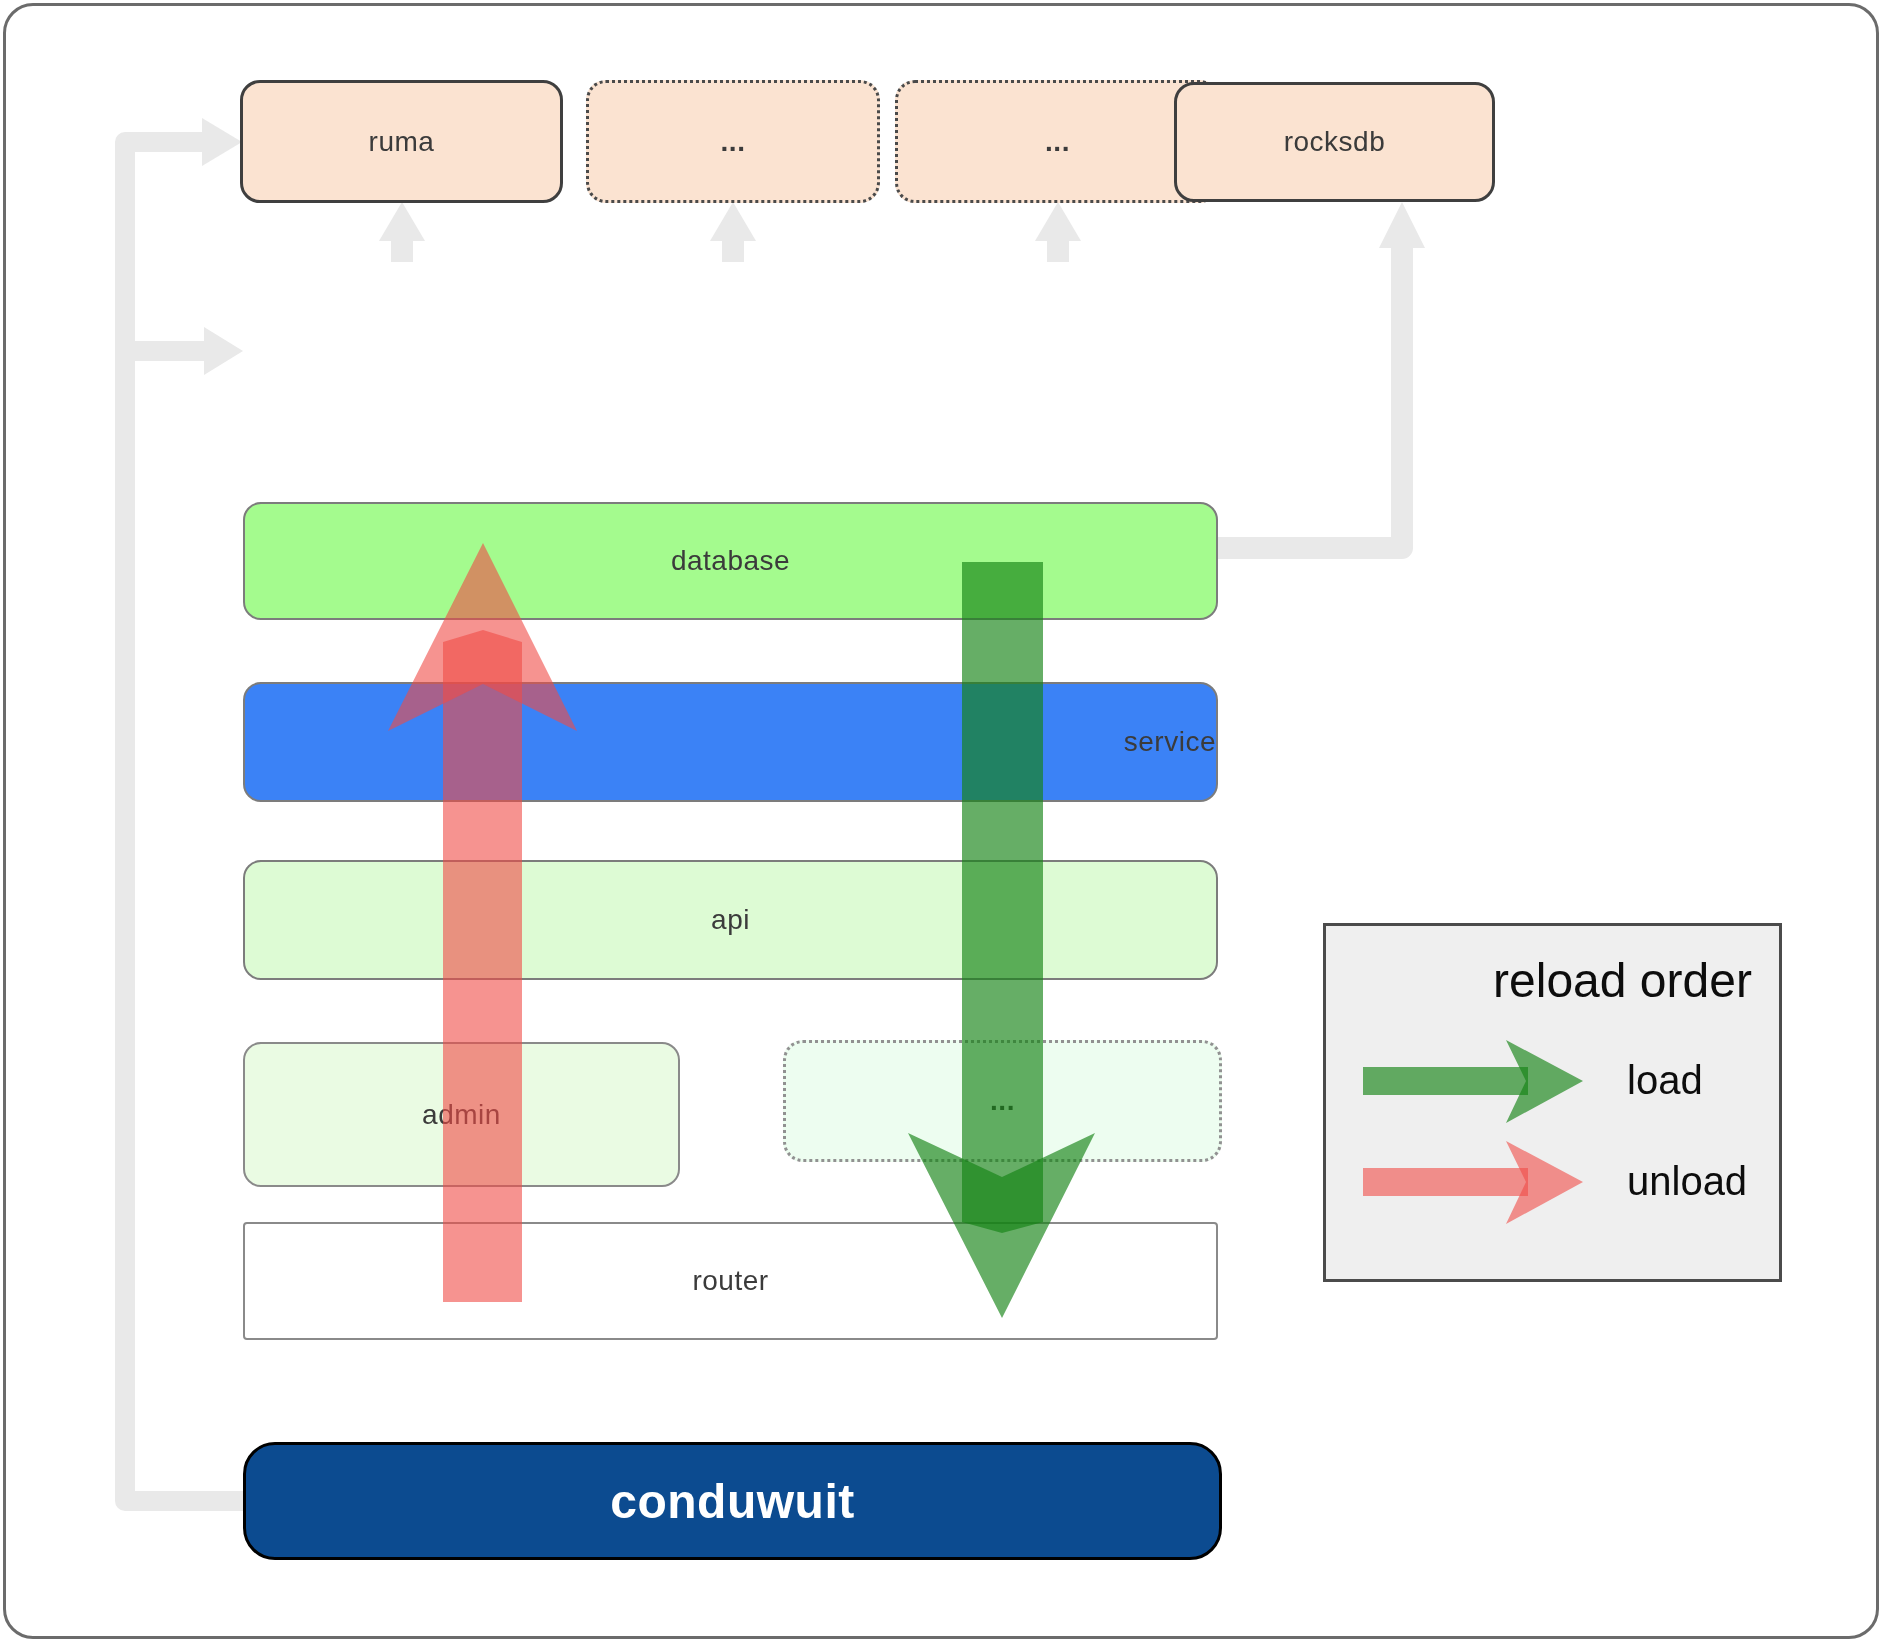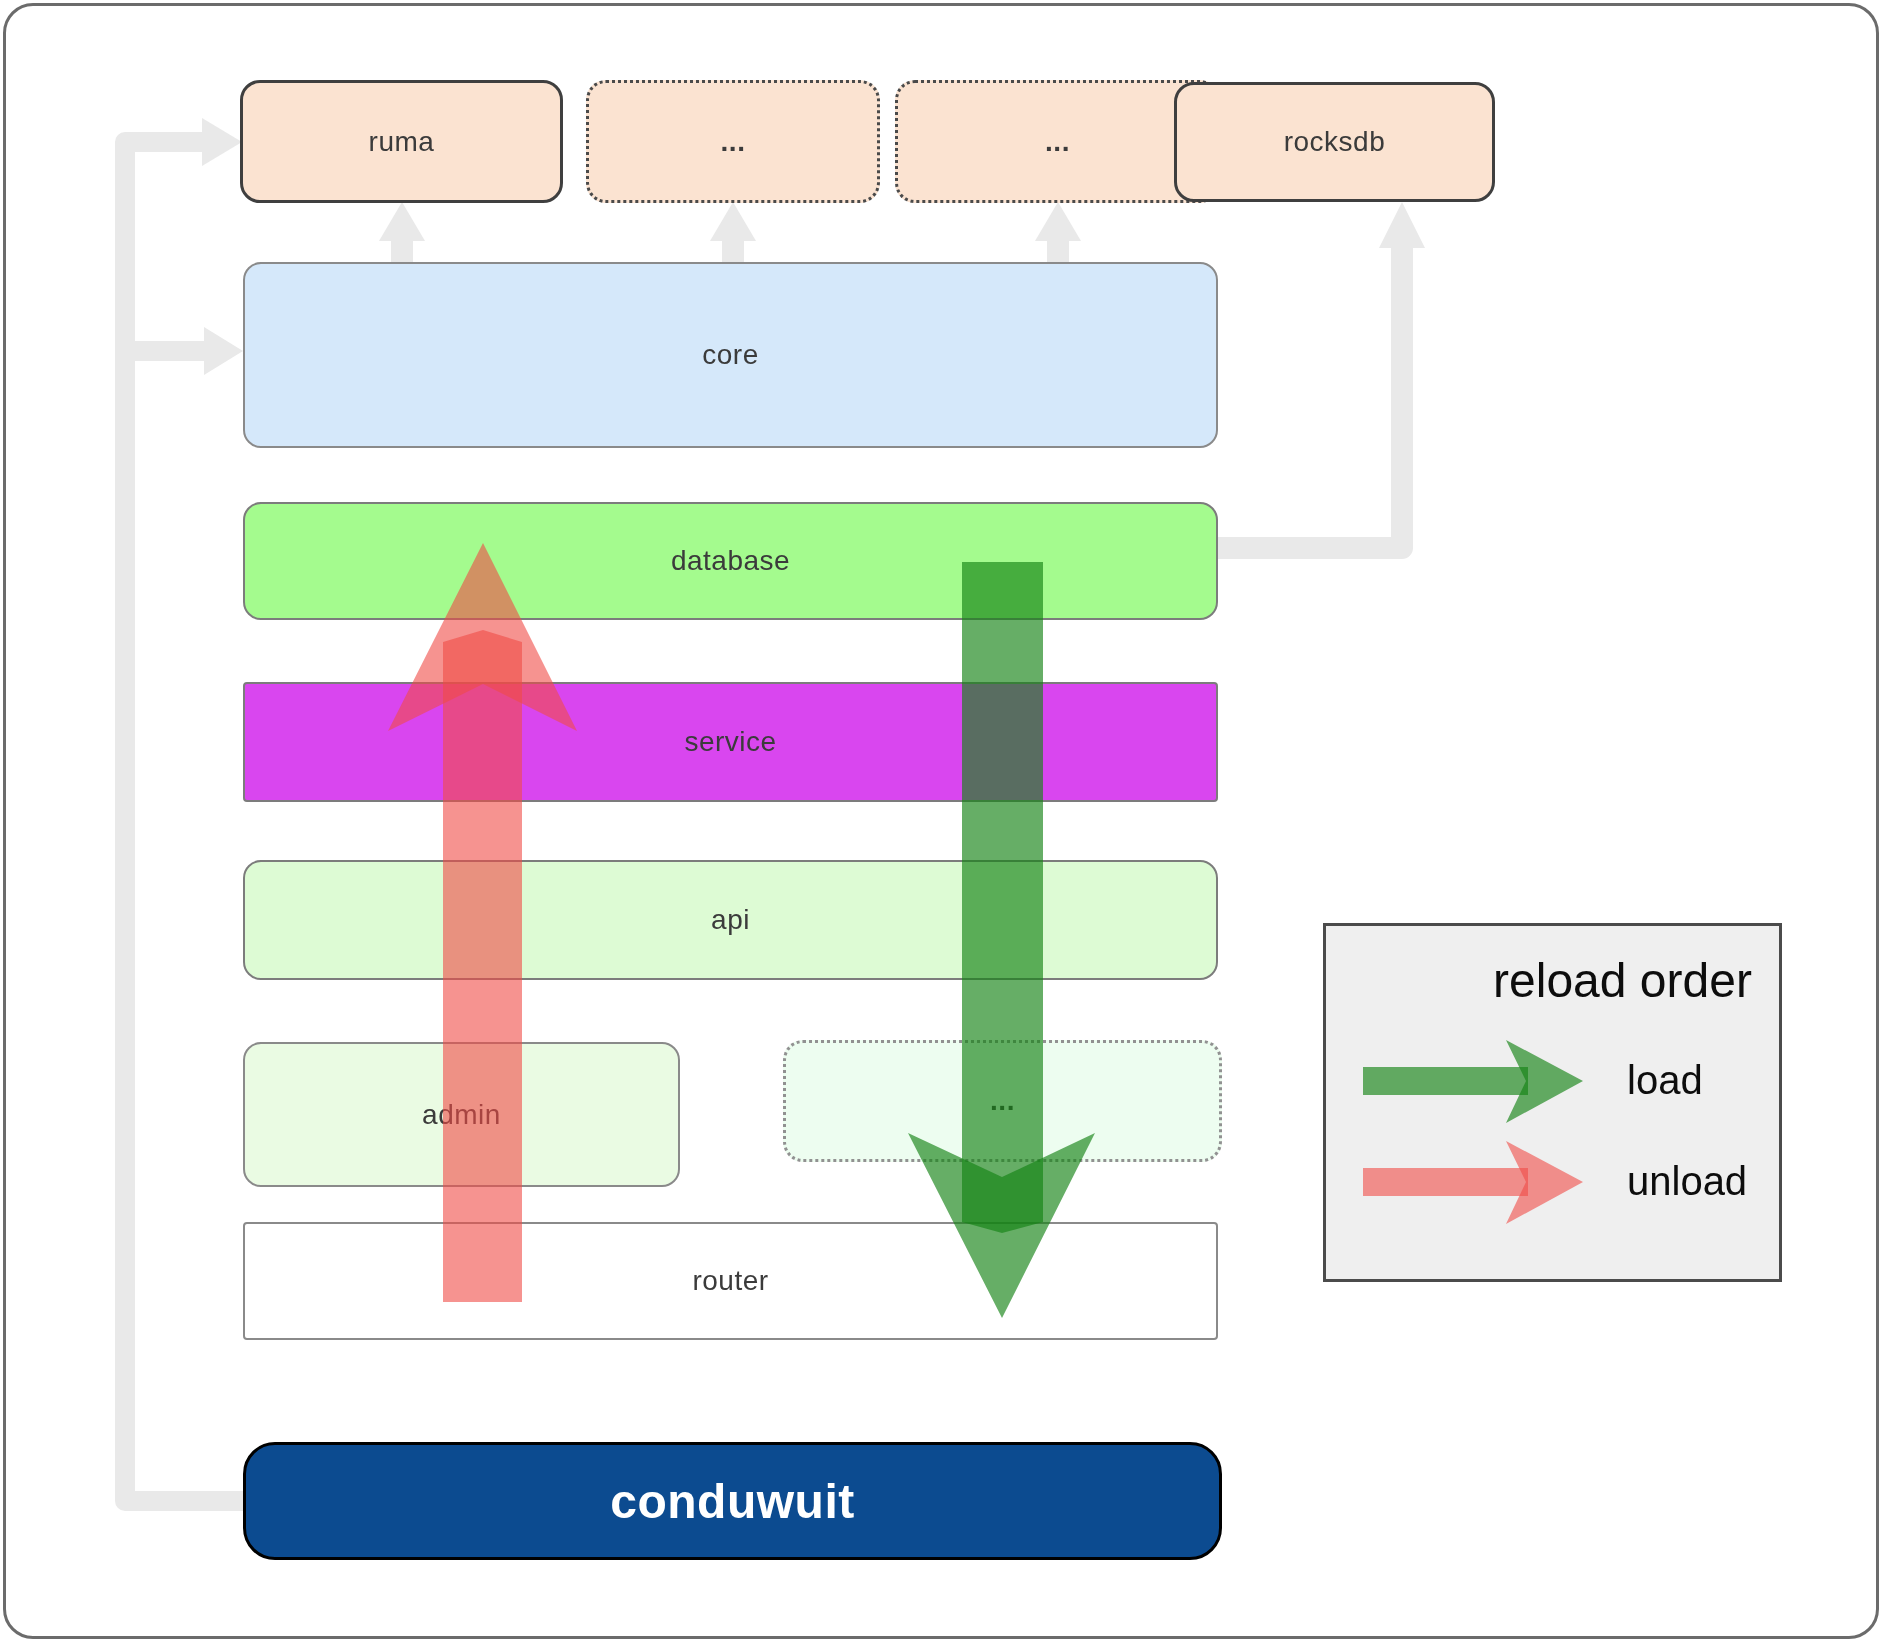"core" div.box { html: <div> <span>core</span> </div> -> none }
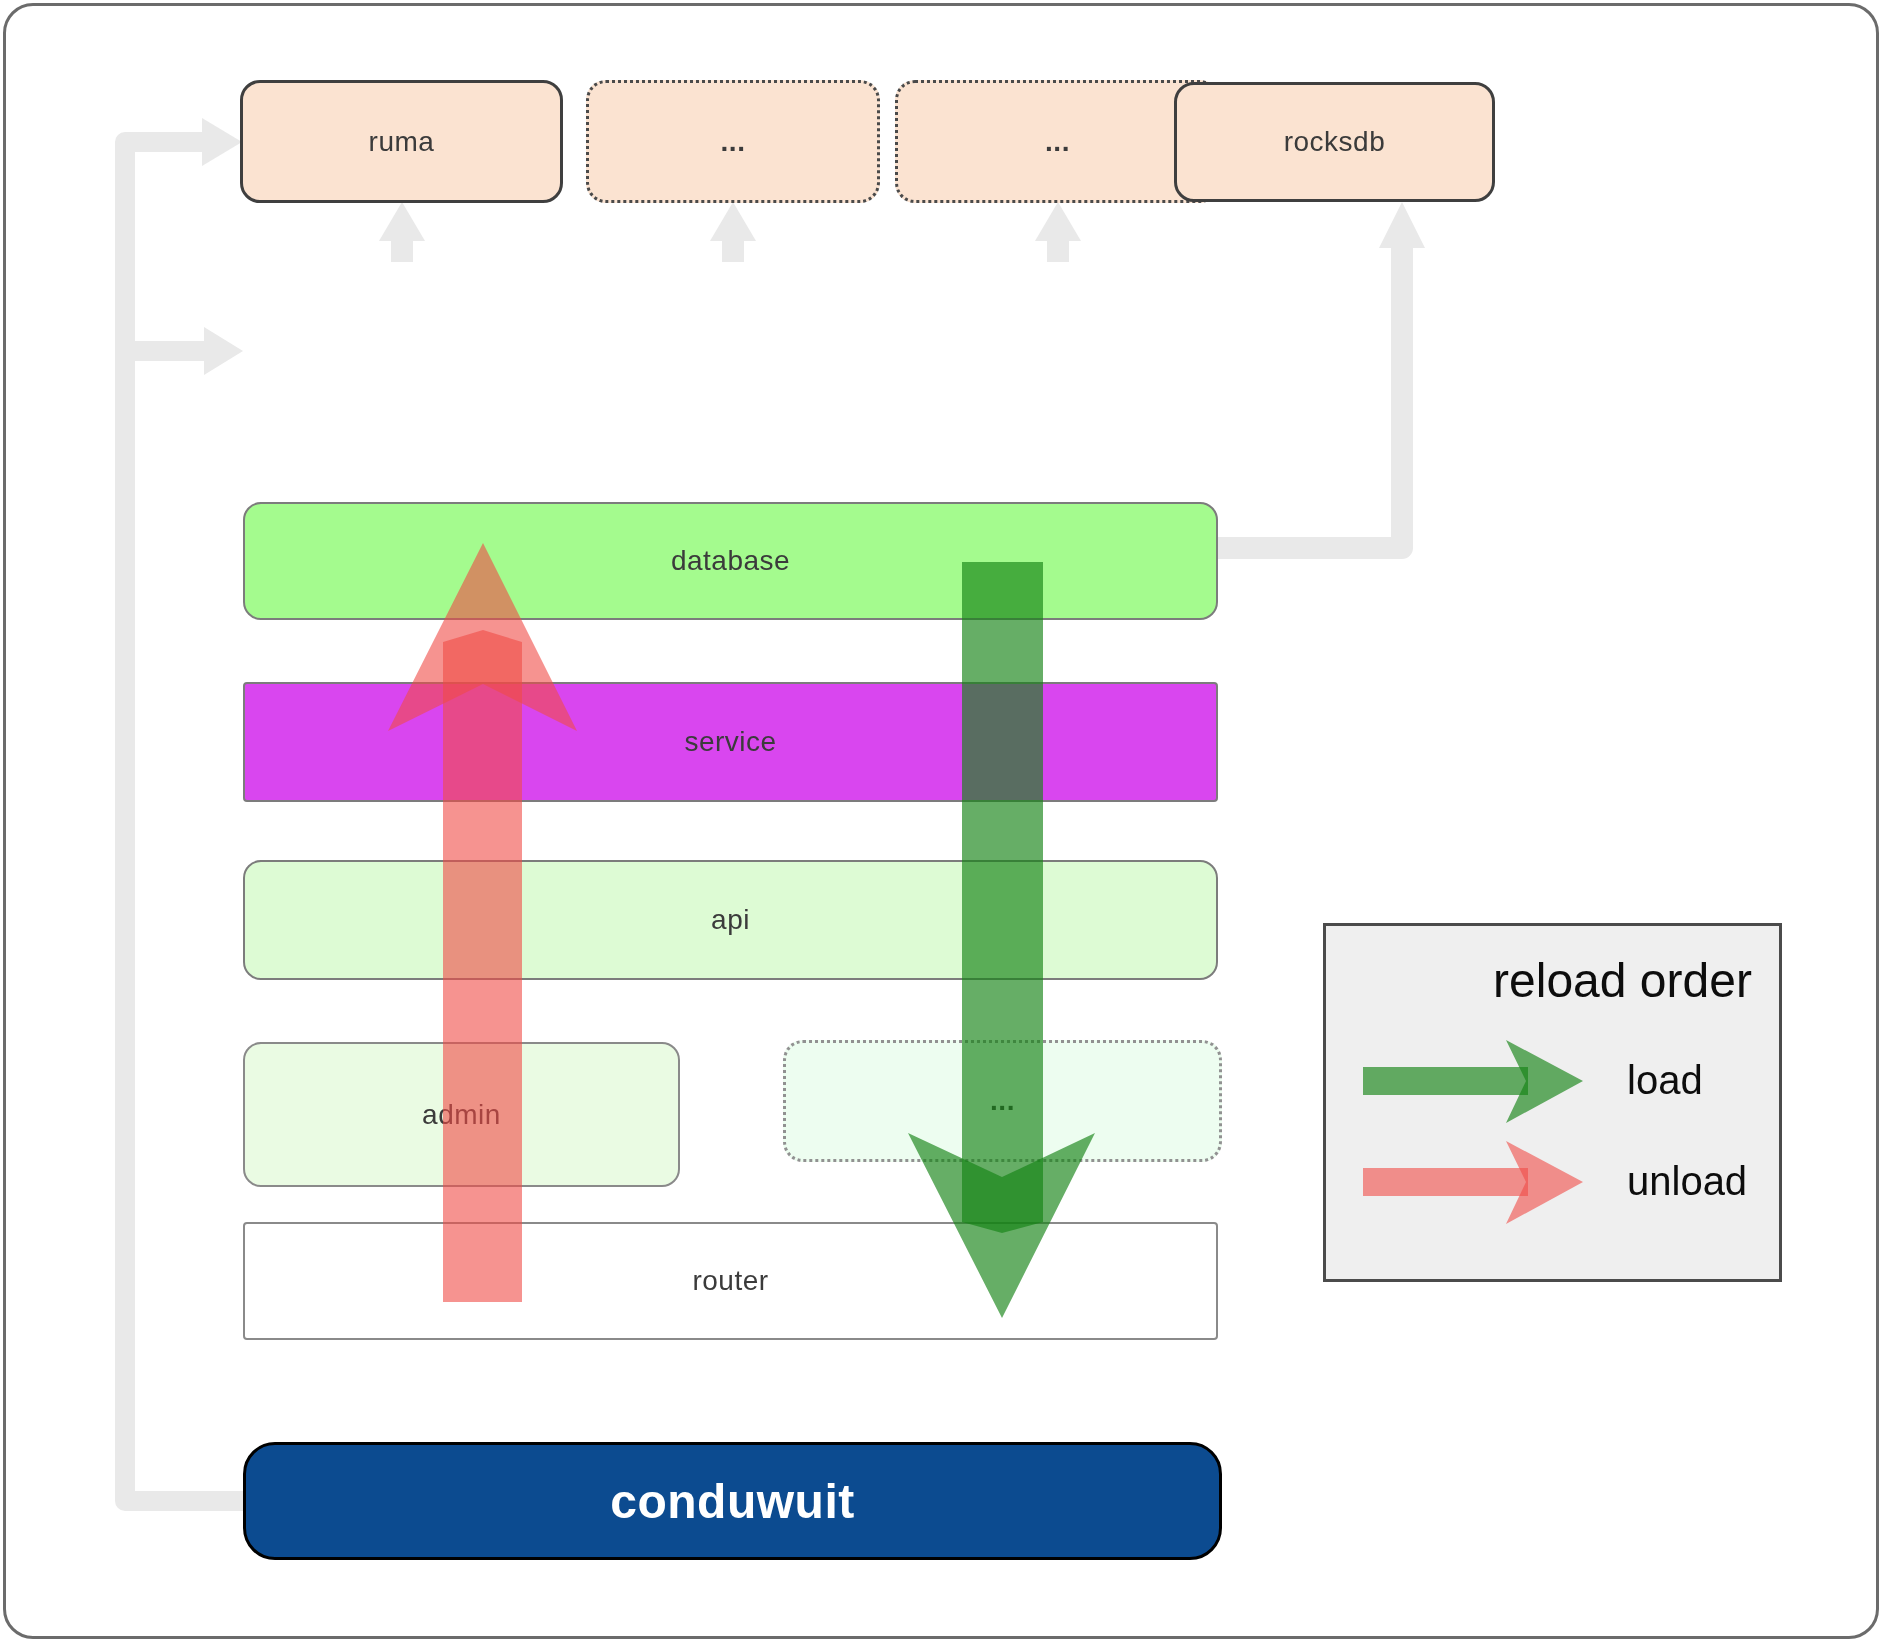"service" .service { background: #d946ef -> #3b82f6; border-radius: 4px -> 18px; justify-content: none -> flex-end }
